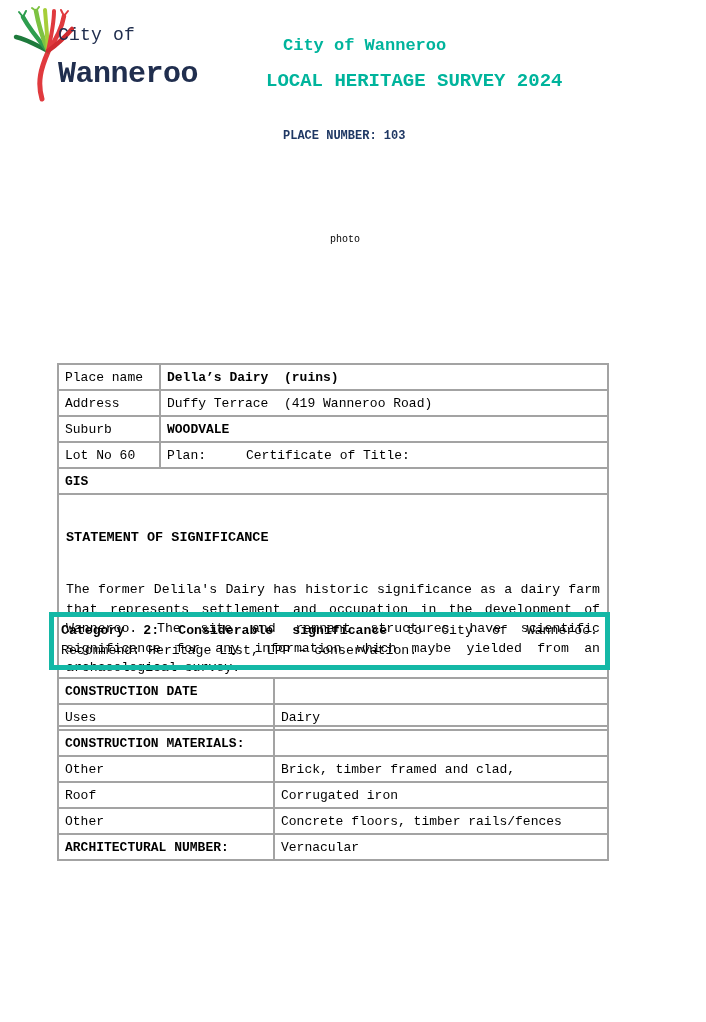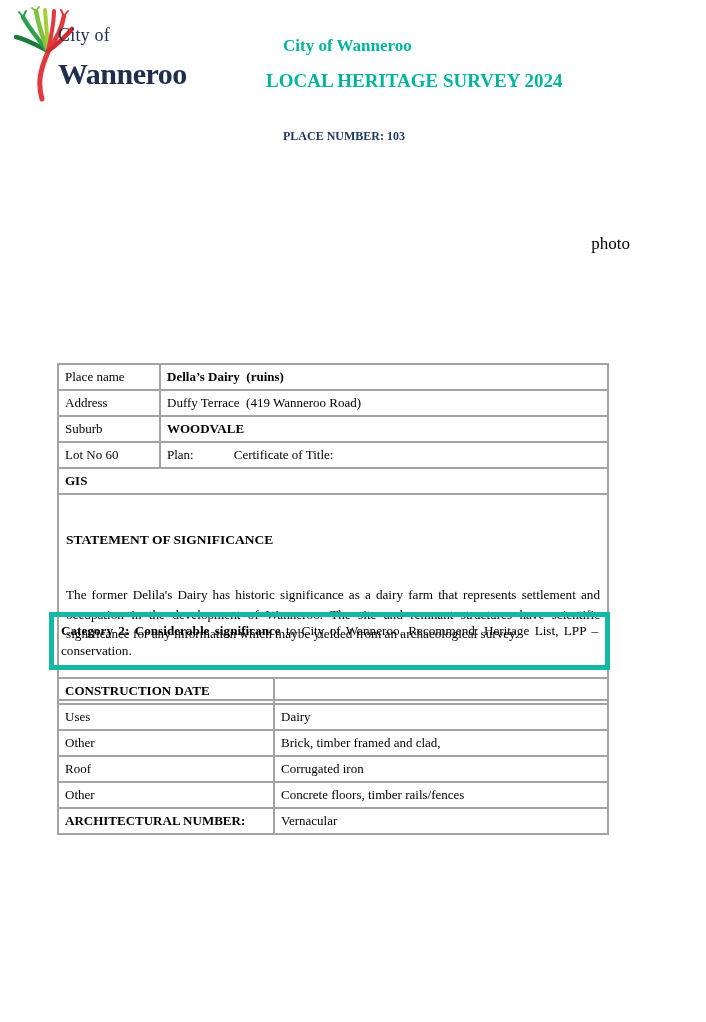"City of" .page { font-family: Liberation Serif, serif -> Liberation Mono, monospace }
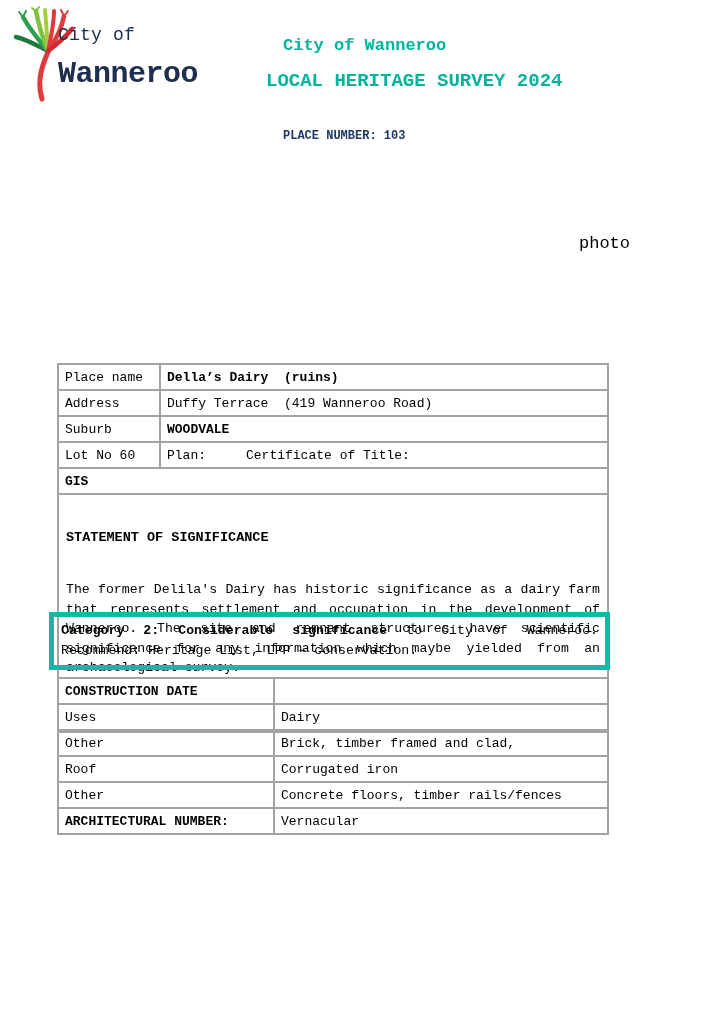"photo" .photo-label { font-size: 17px -> 10px; text-align: right -> center }
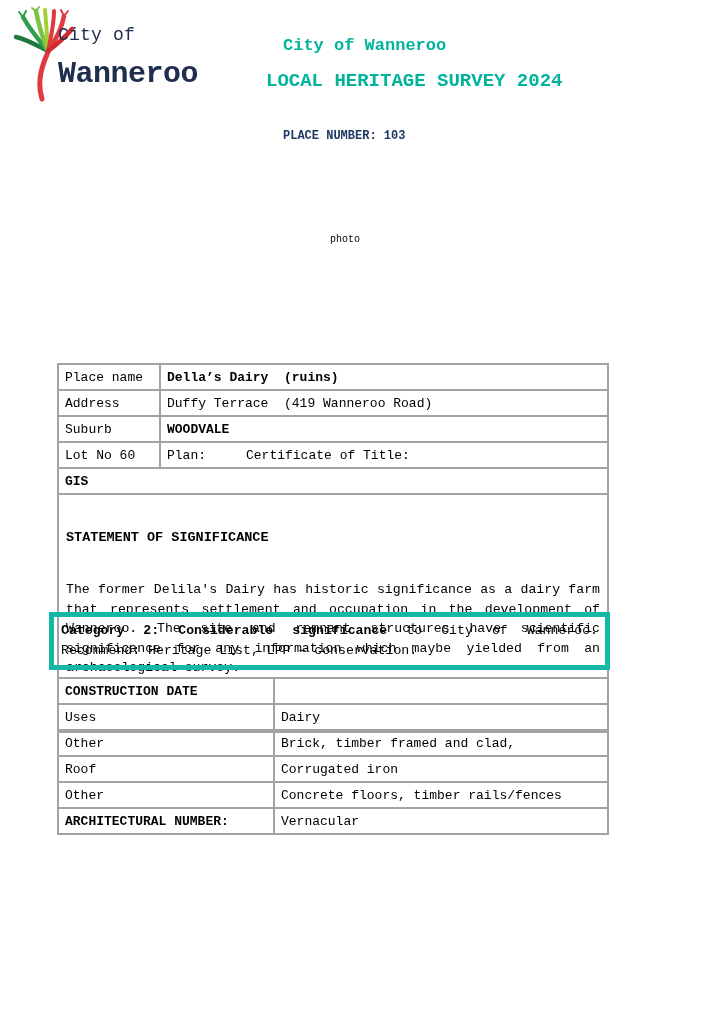"STATEMENT OF SIGNIFICANCE" .stmt-cell { padding: 4px 7px 23px 7px -> 4px 7px 17px 7px }
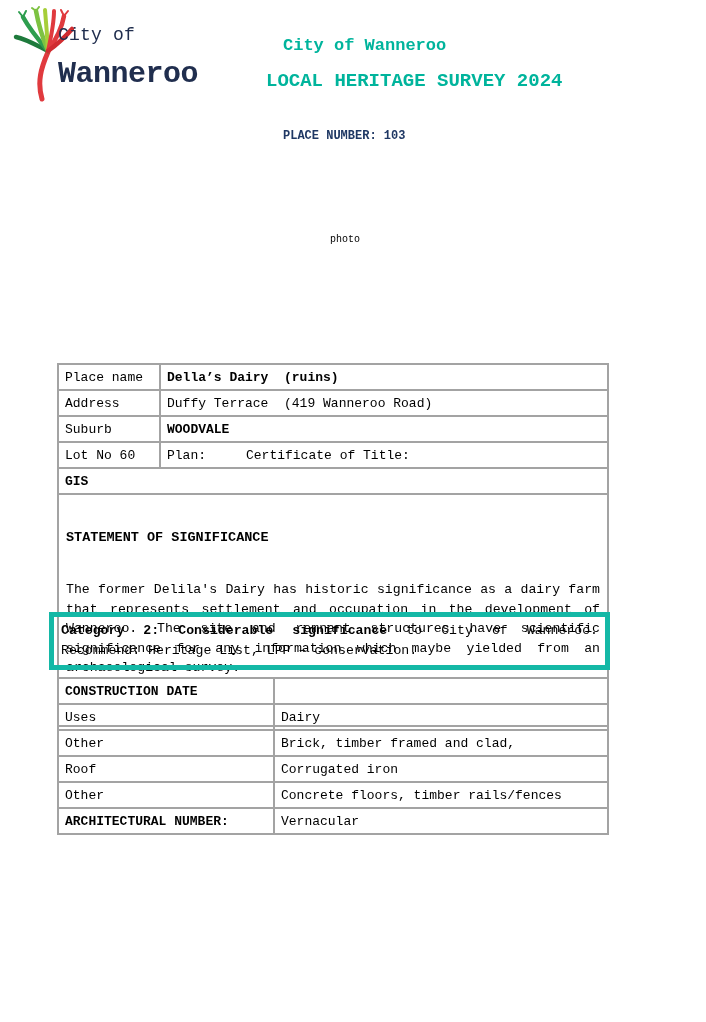"CONSTRUCTION MATERIALS:" tr { html: none -> <tr> <td>CONSTRUCTION MATERIALS:</td> <td></td> </tr> }
